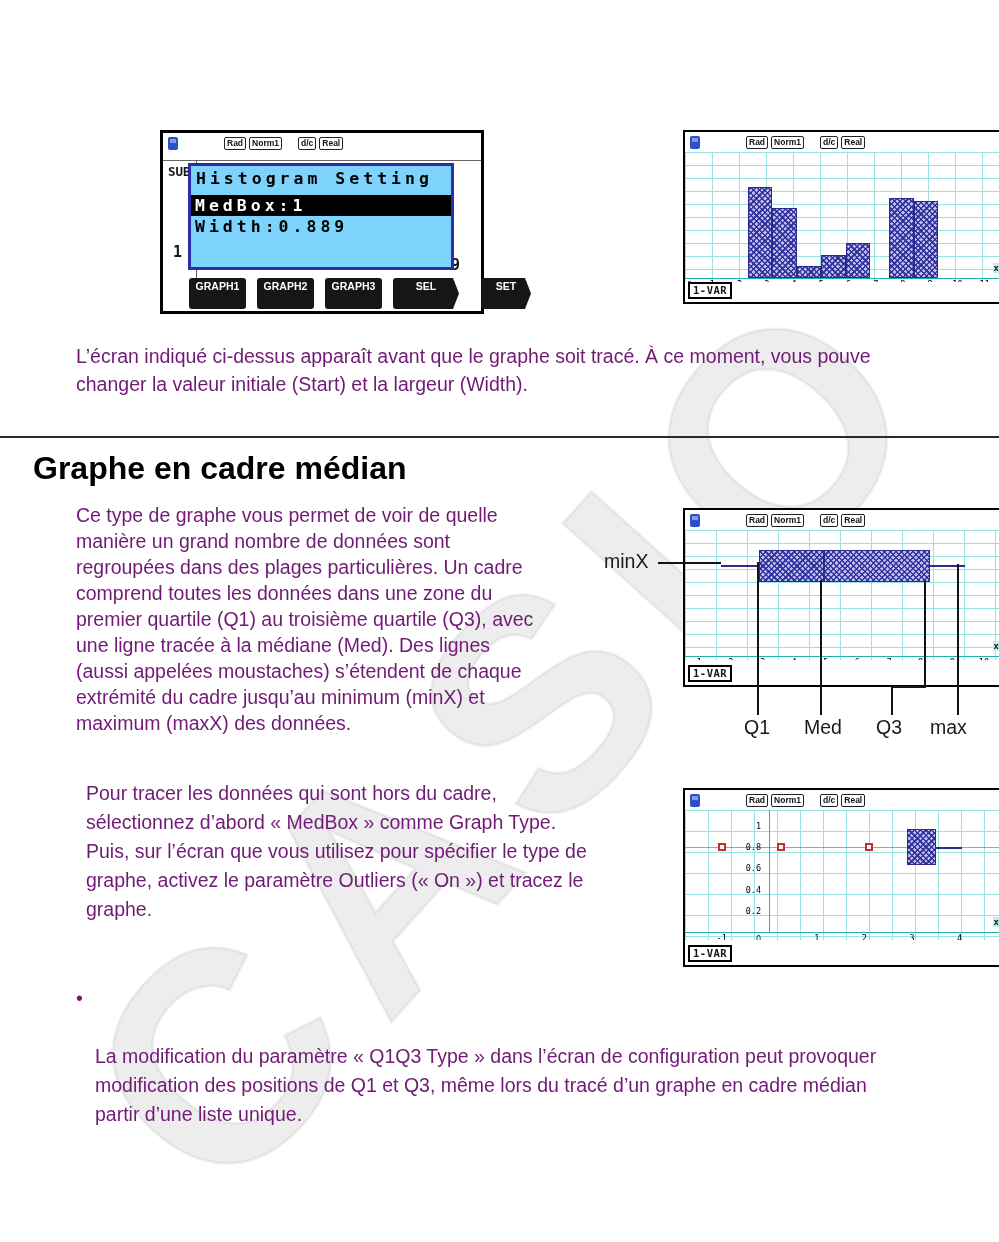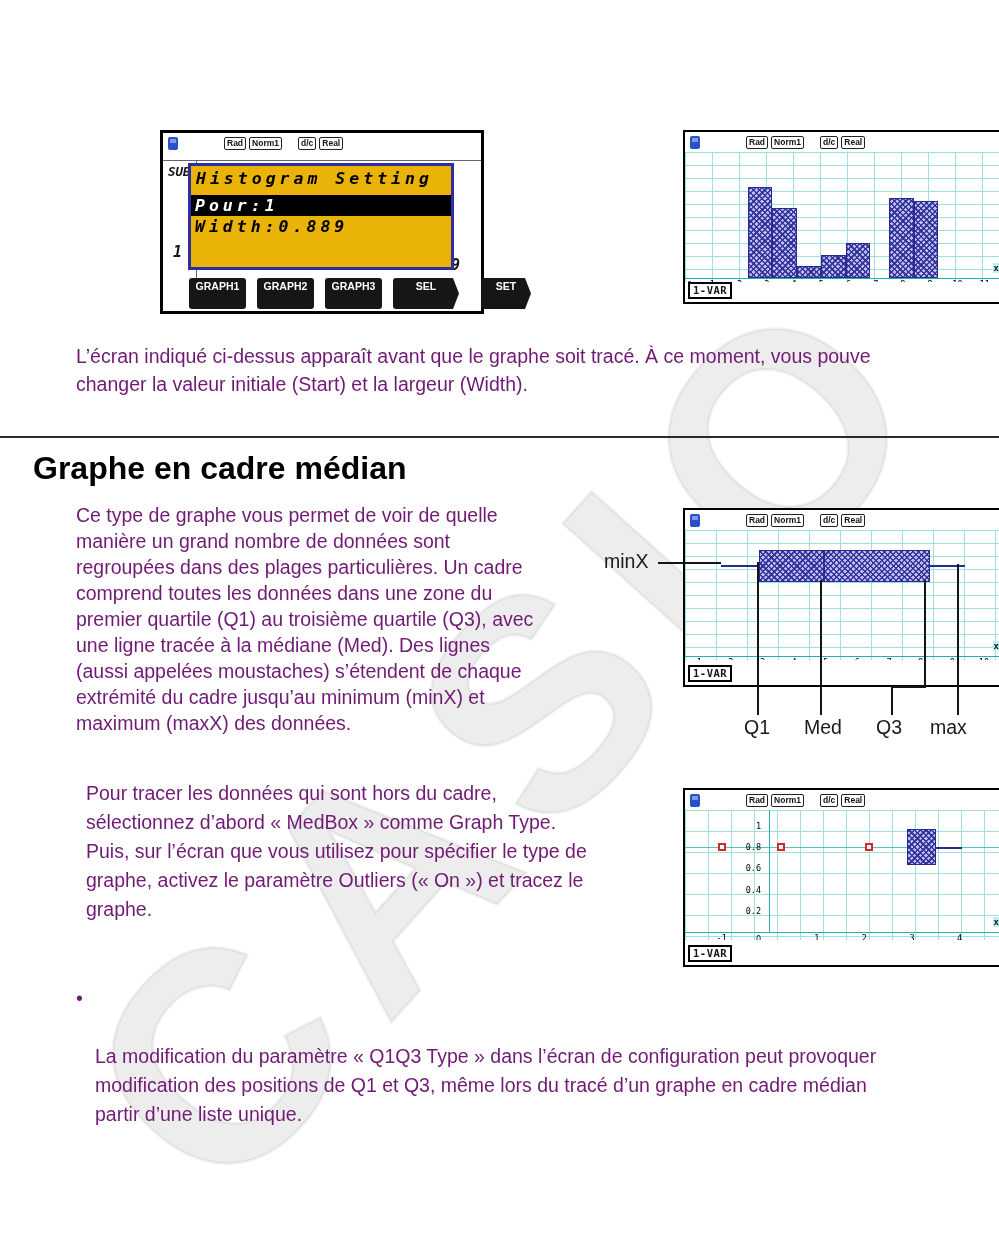"SUB" .s1-body { font-style: italic -> none }
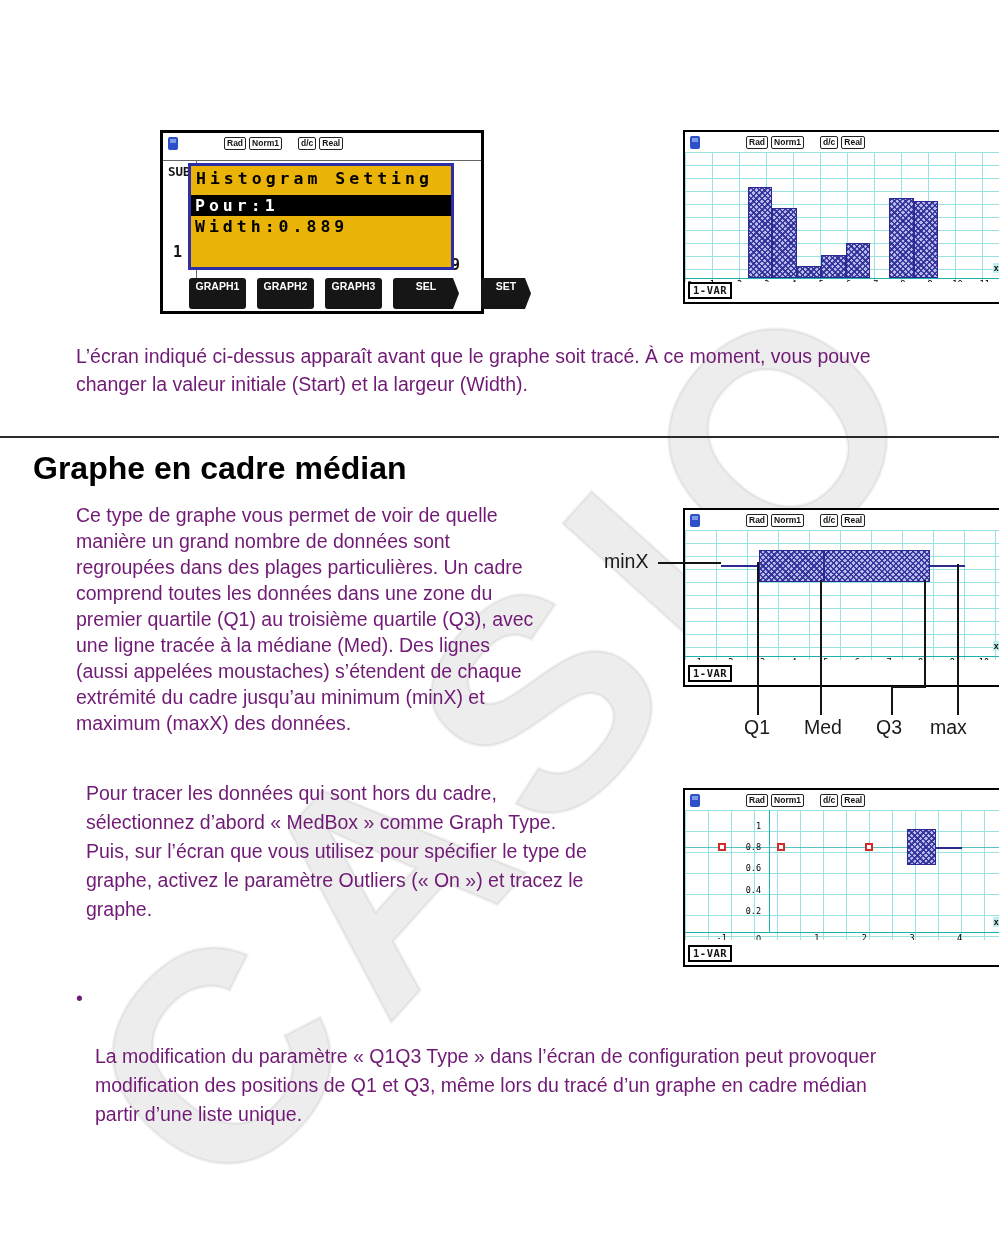"Histogram Setting" .dialog { background: #eab308 -> #7dd3fc }
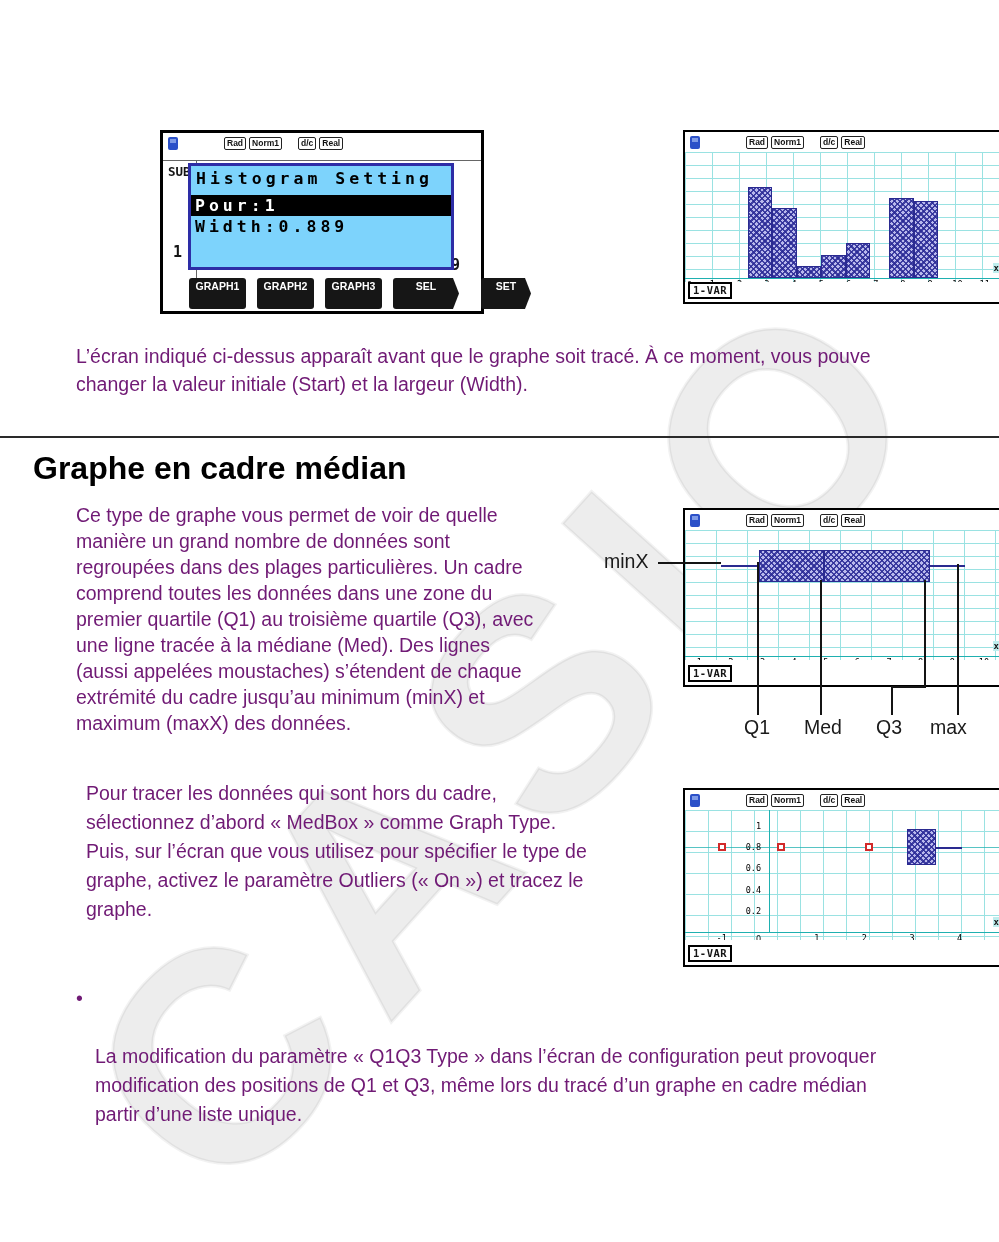"Pour:1" div.dlg-start { text: Pour:1 -> MedBox:1 }
